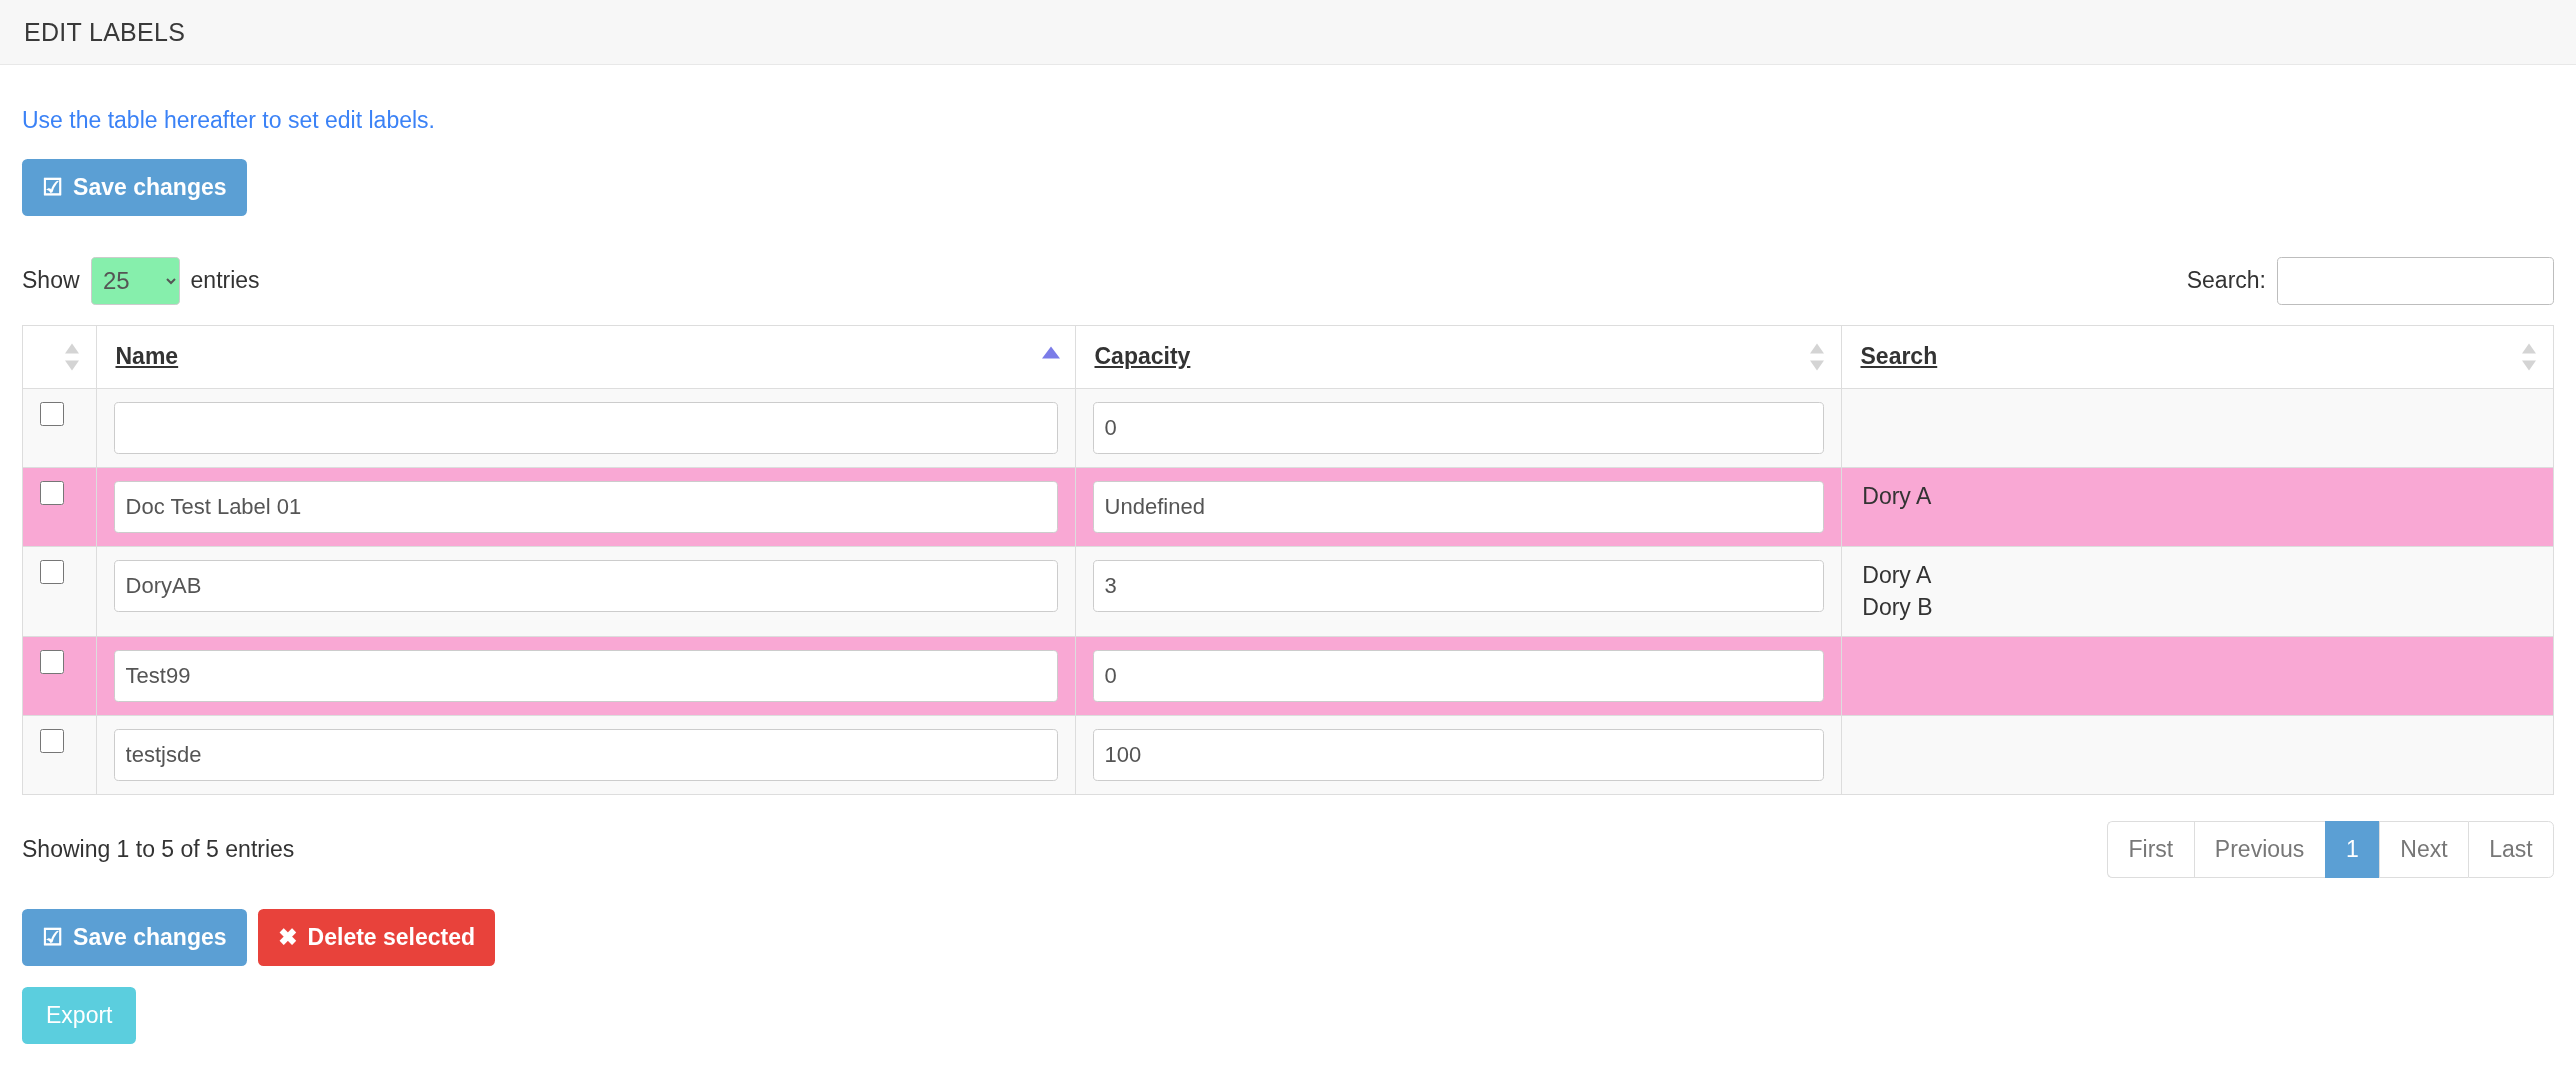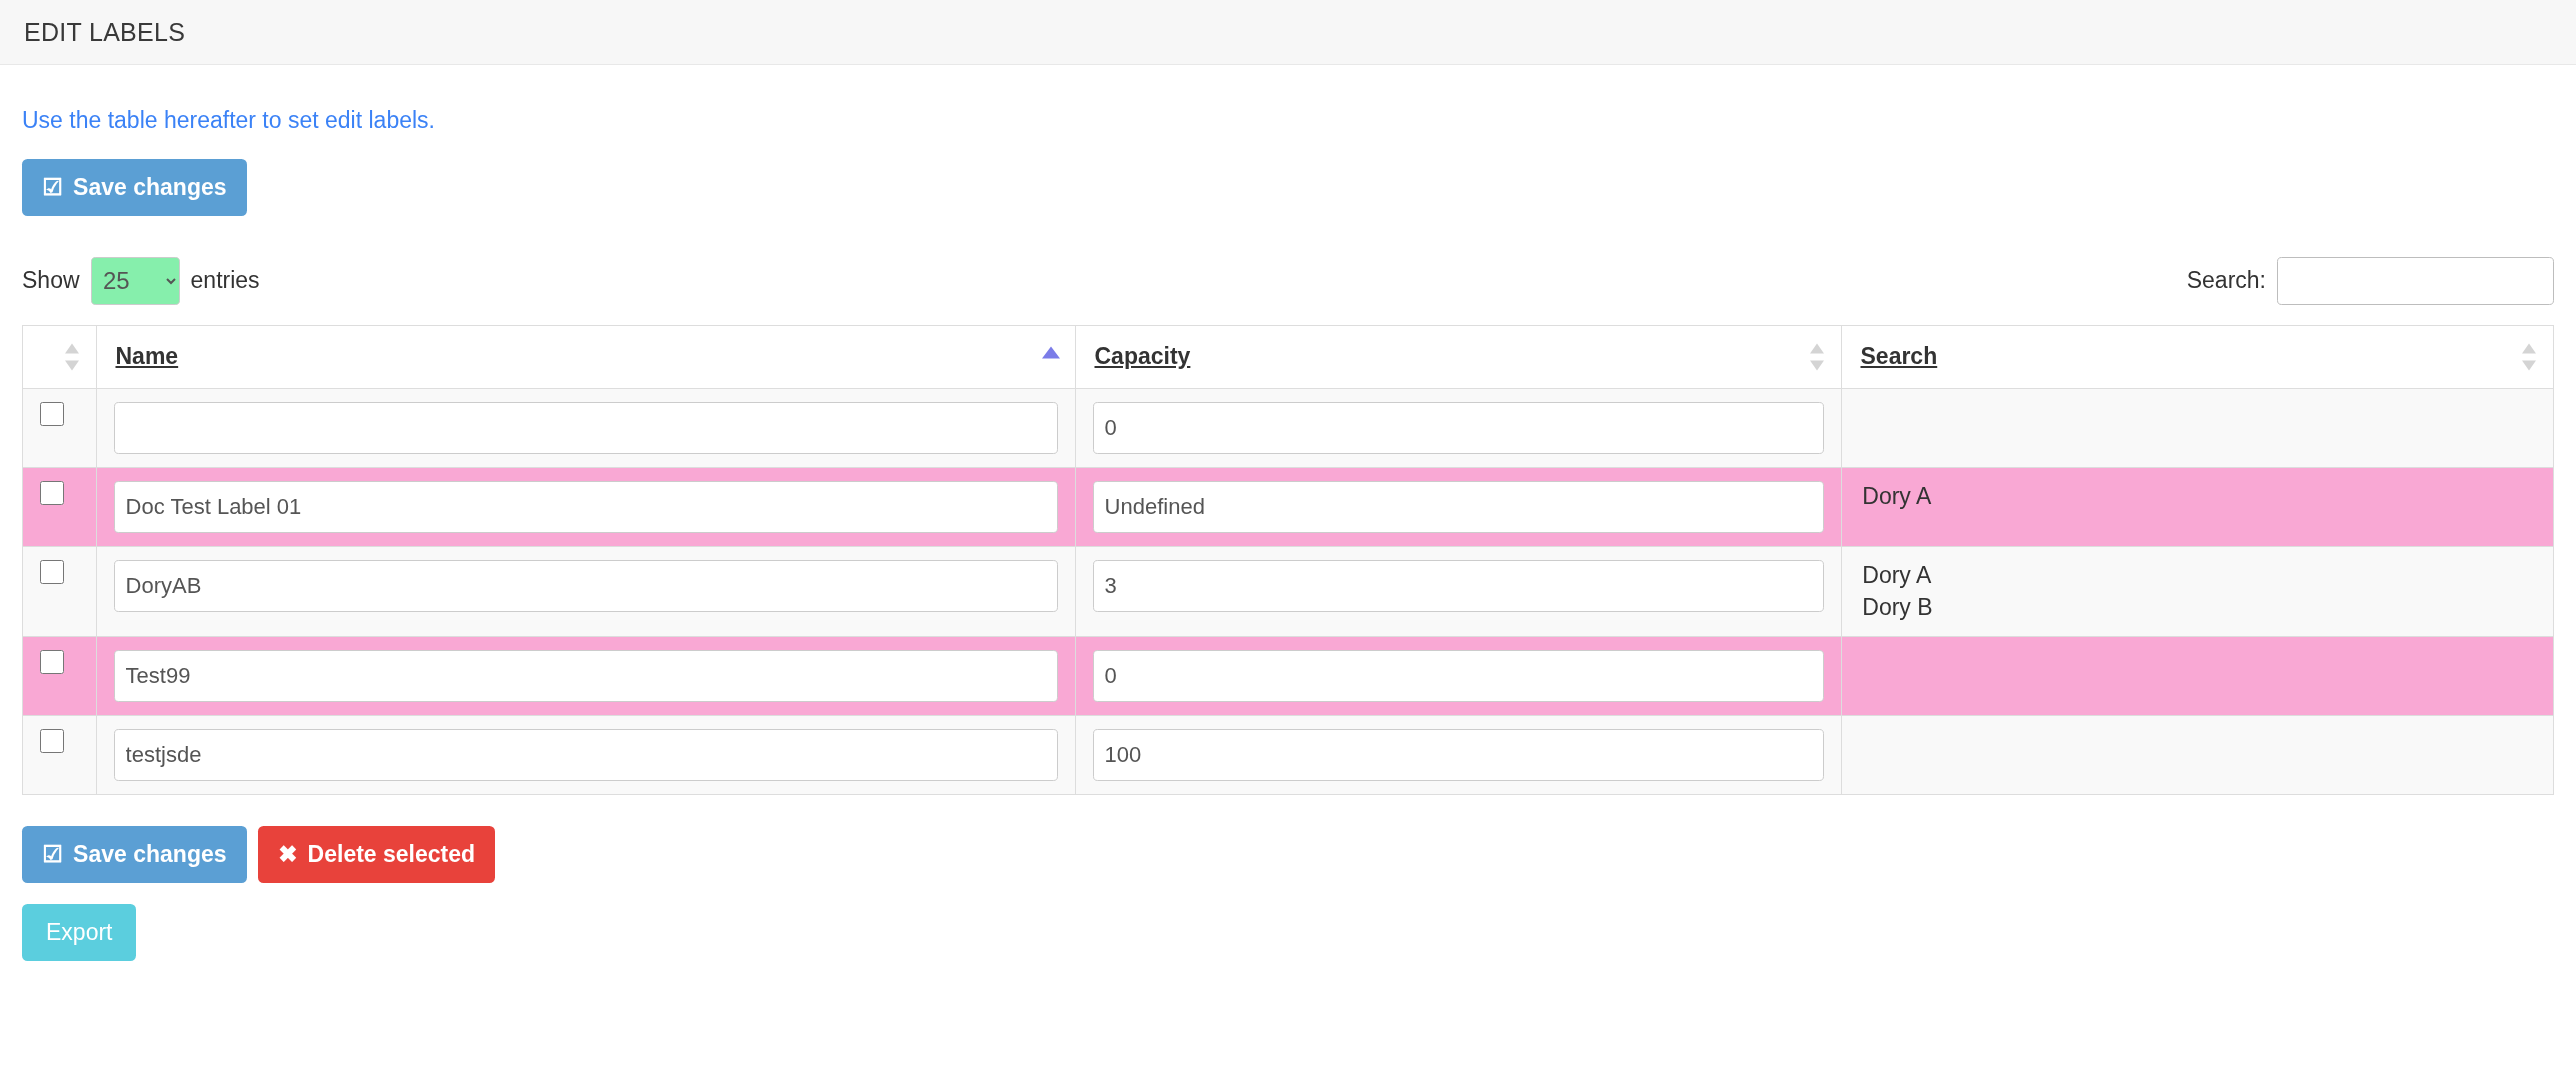"Showing 1 to 5 of" div.dt-footer { html: none -> <div> <div>Showing 1 to 5 of 5 entries</div> <div> <button>First</button> <button>Previous</button> <button>1</button> <button>Next</button> <button>Last</button> </div> </div> }
